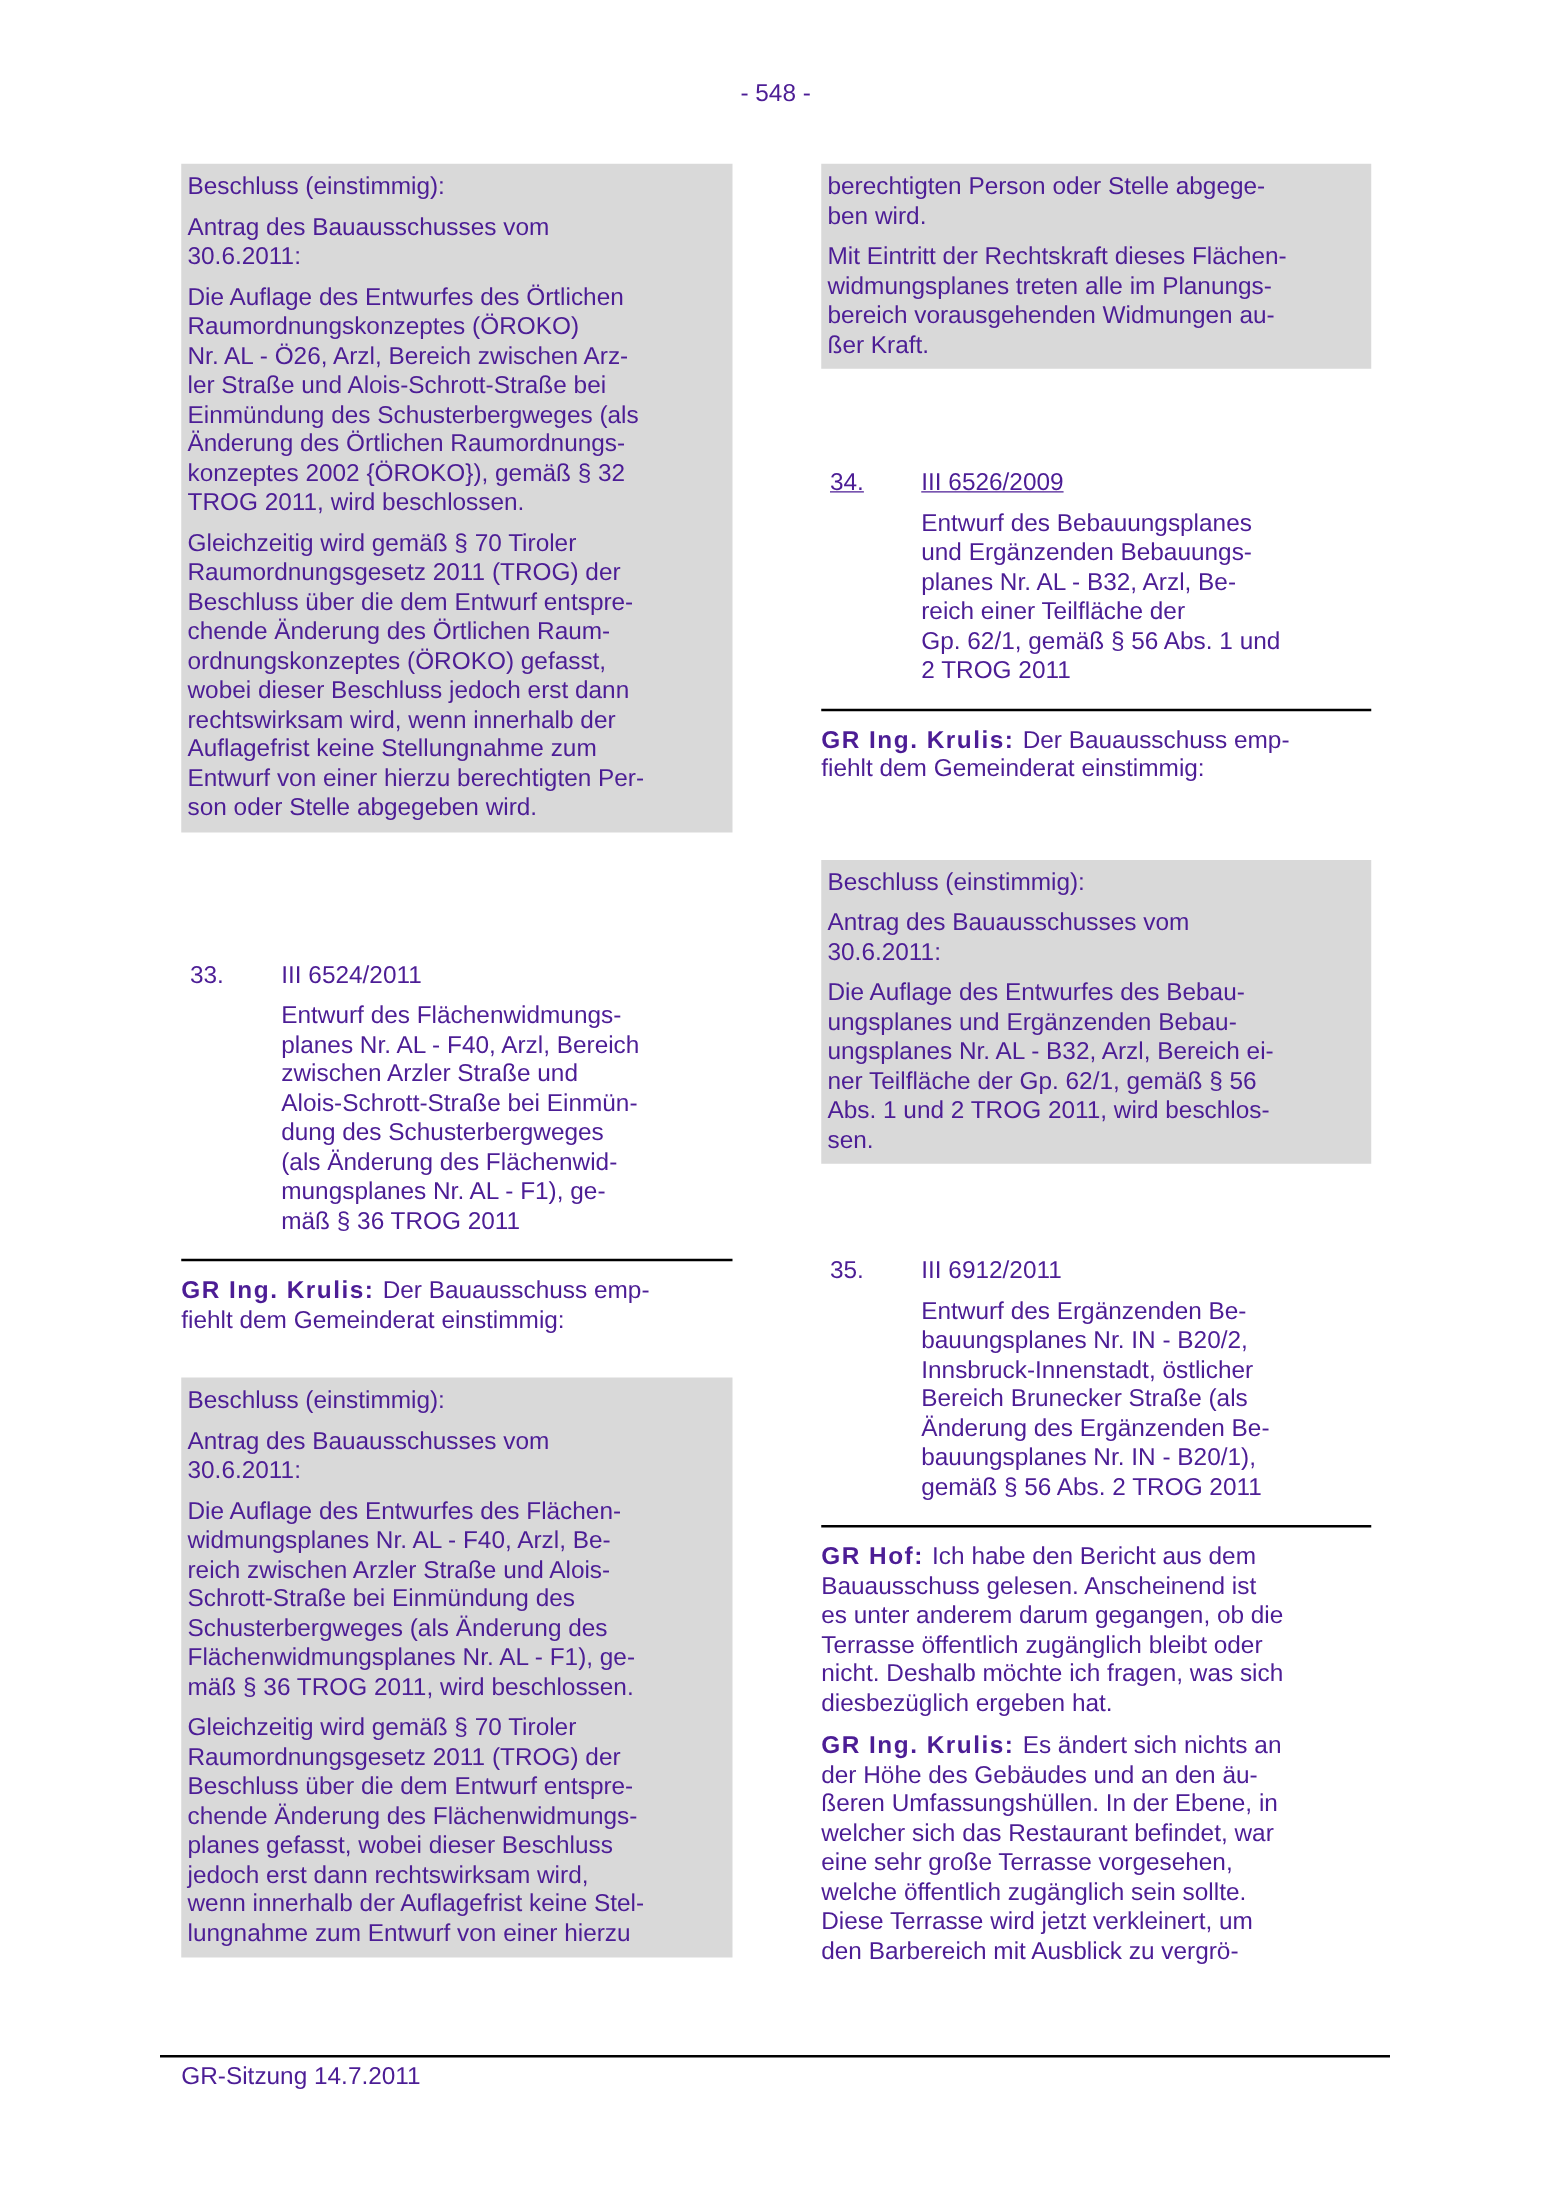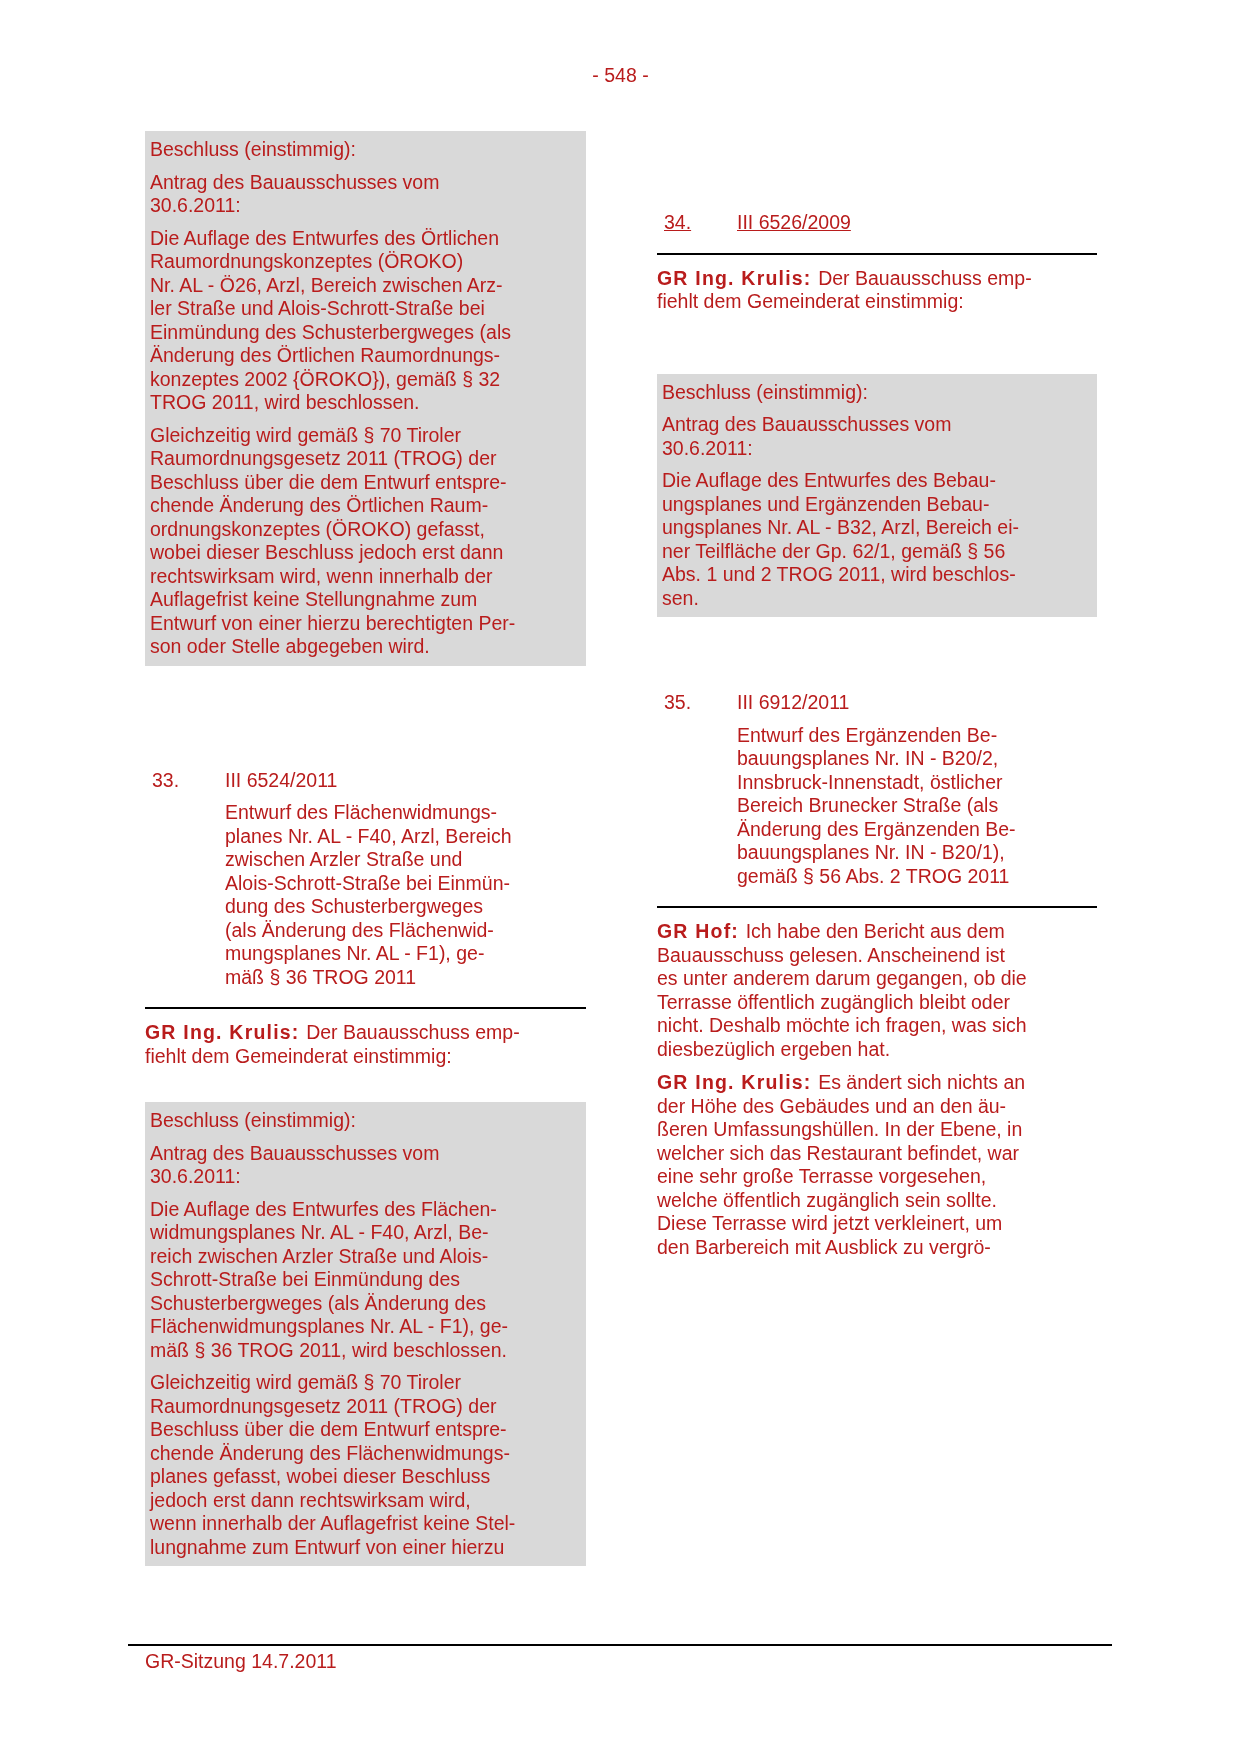"- 548 -" #page { color: #b91c1c -> #4c1d95 }
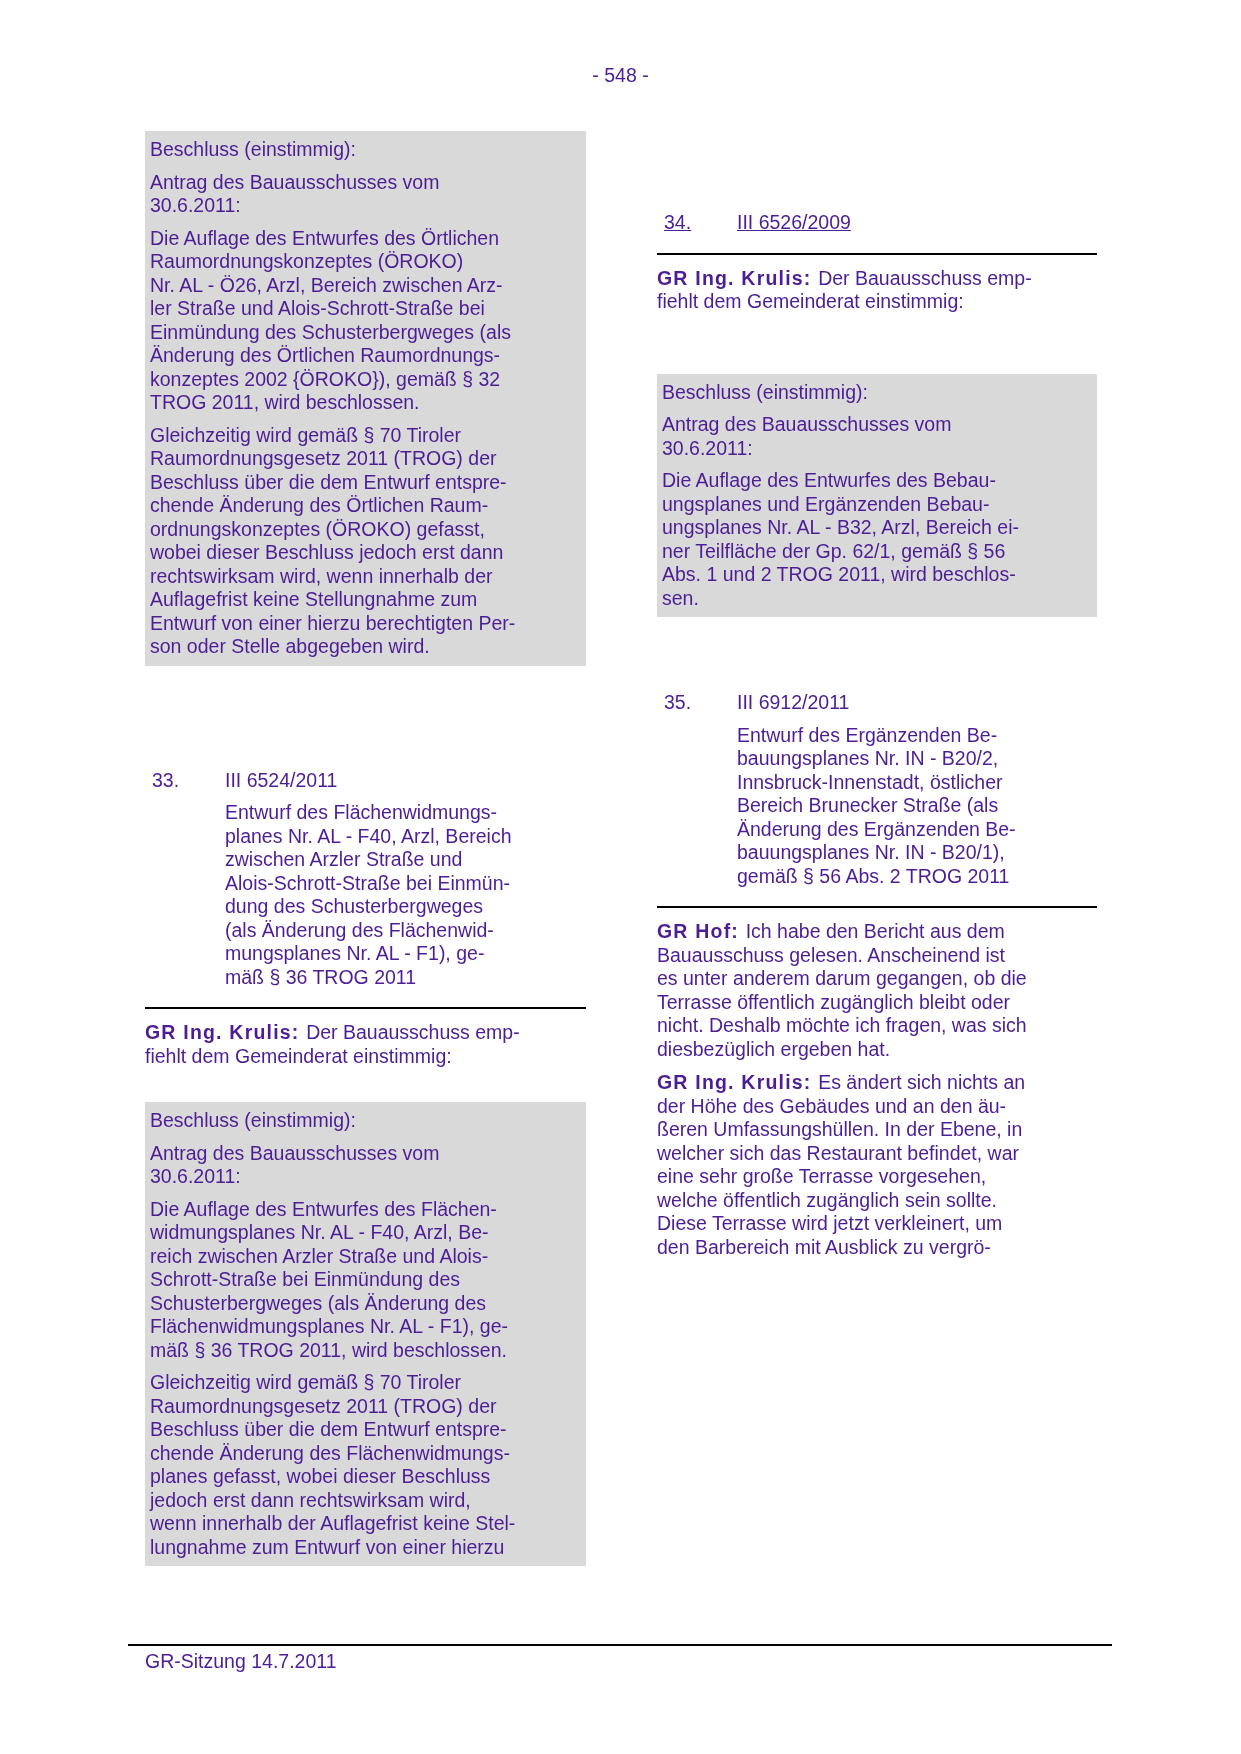"berechtigten Person oder Stelle abgege-" div.gray-block { html: none -> <div> <p>berechtigten Person oder Stelle abgege- ben wird.</p> <p>Mit Eintritt der Rechtskraft dieses Flächen- widmungsplanes treten alle im Planungs- bereich vorausgehenden Widmungen au- ßer Kraft.</p> </div> }
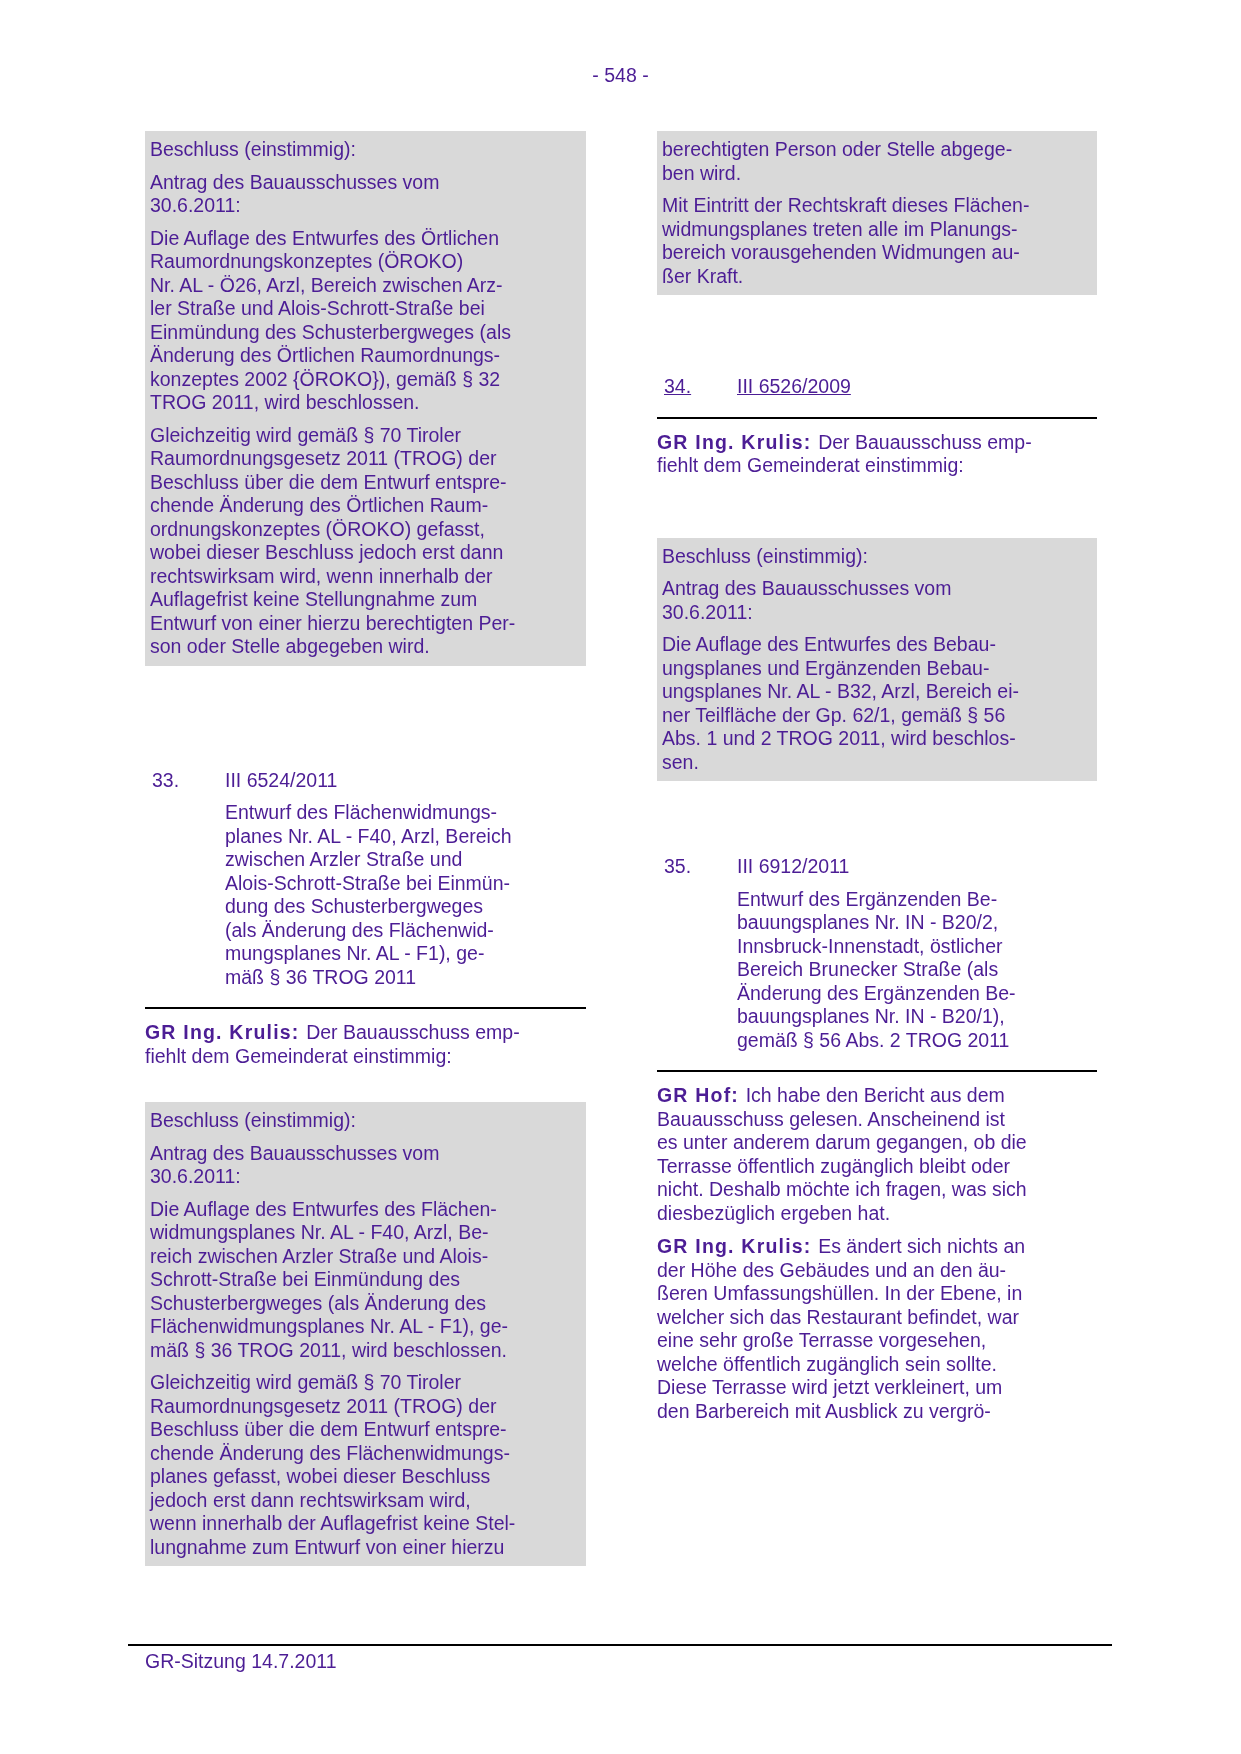"Entwurf des Bebauungsplanes" div.item-title { html: none -> <div>Entwurf des Bebauungsplanes und Ergänzenden Bebauungs- planes Nr. AL - B32, Arzl, Be- reich einer Teilfläche der Gp. 62/1, gemäß § 56 Abs. 1 und 2 TROG 2011</div> }
